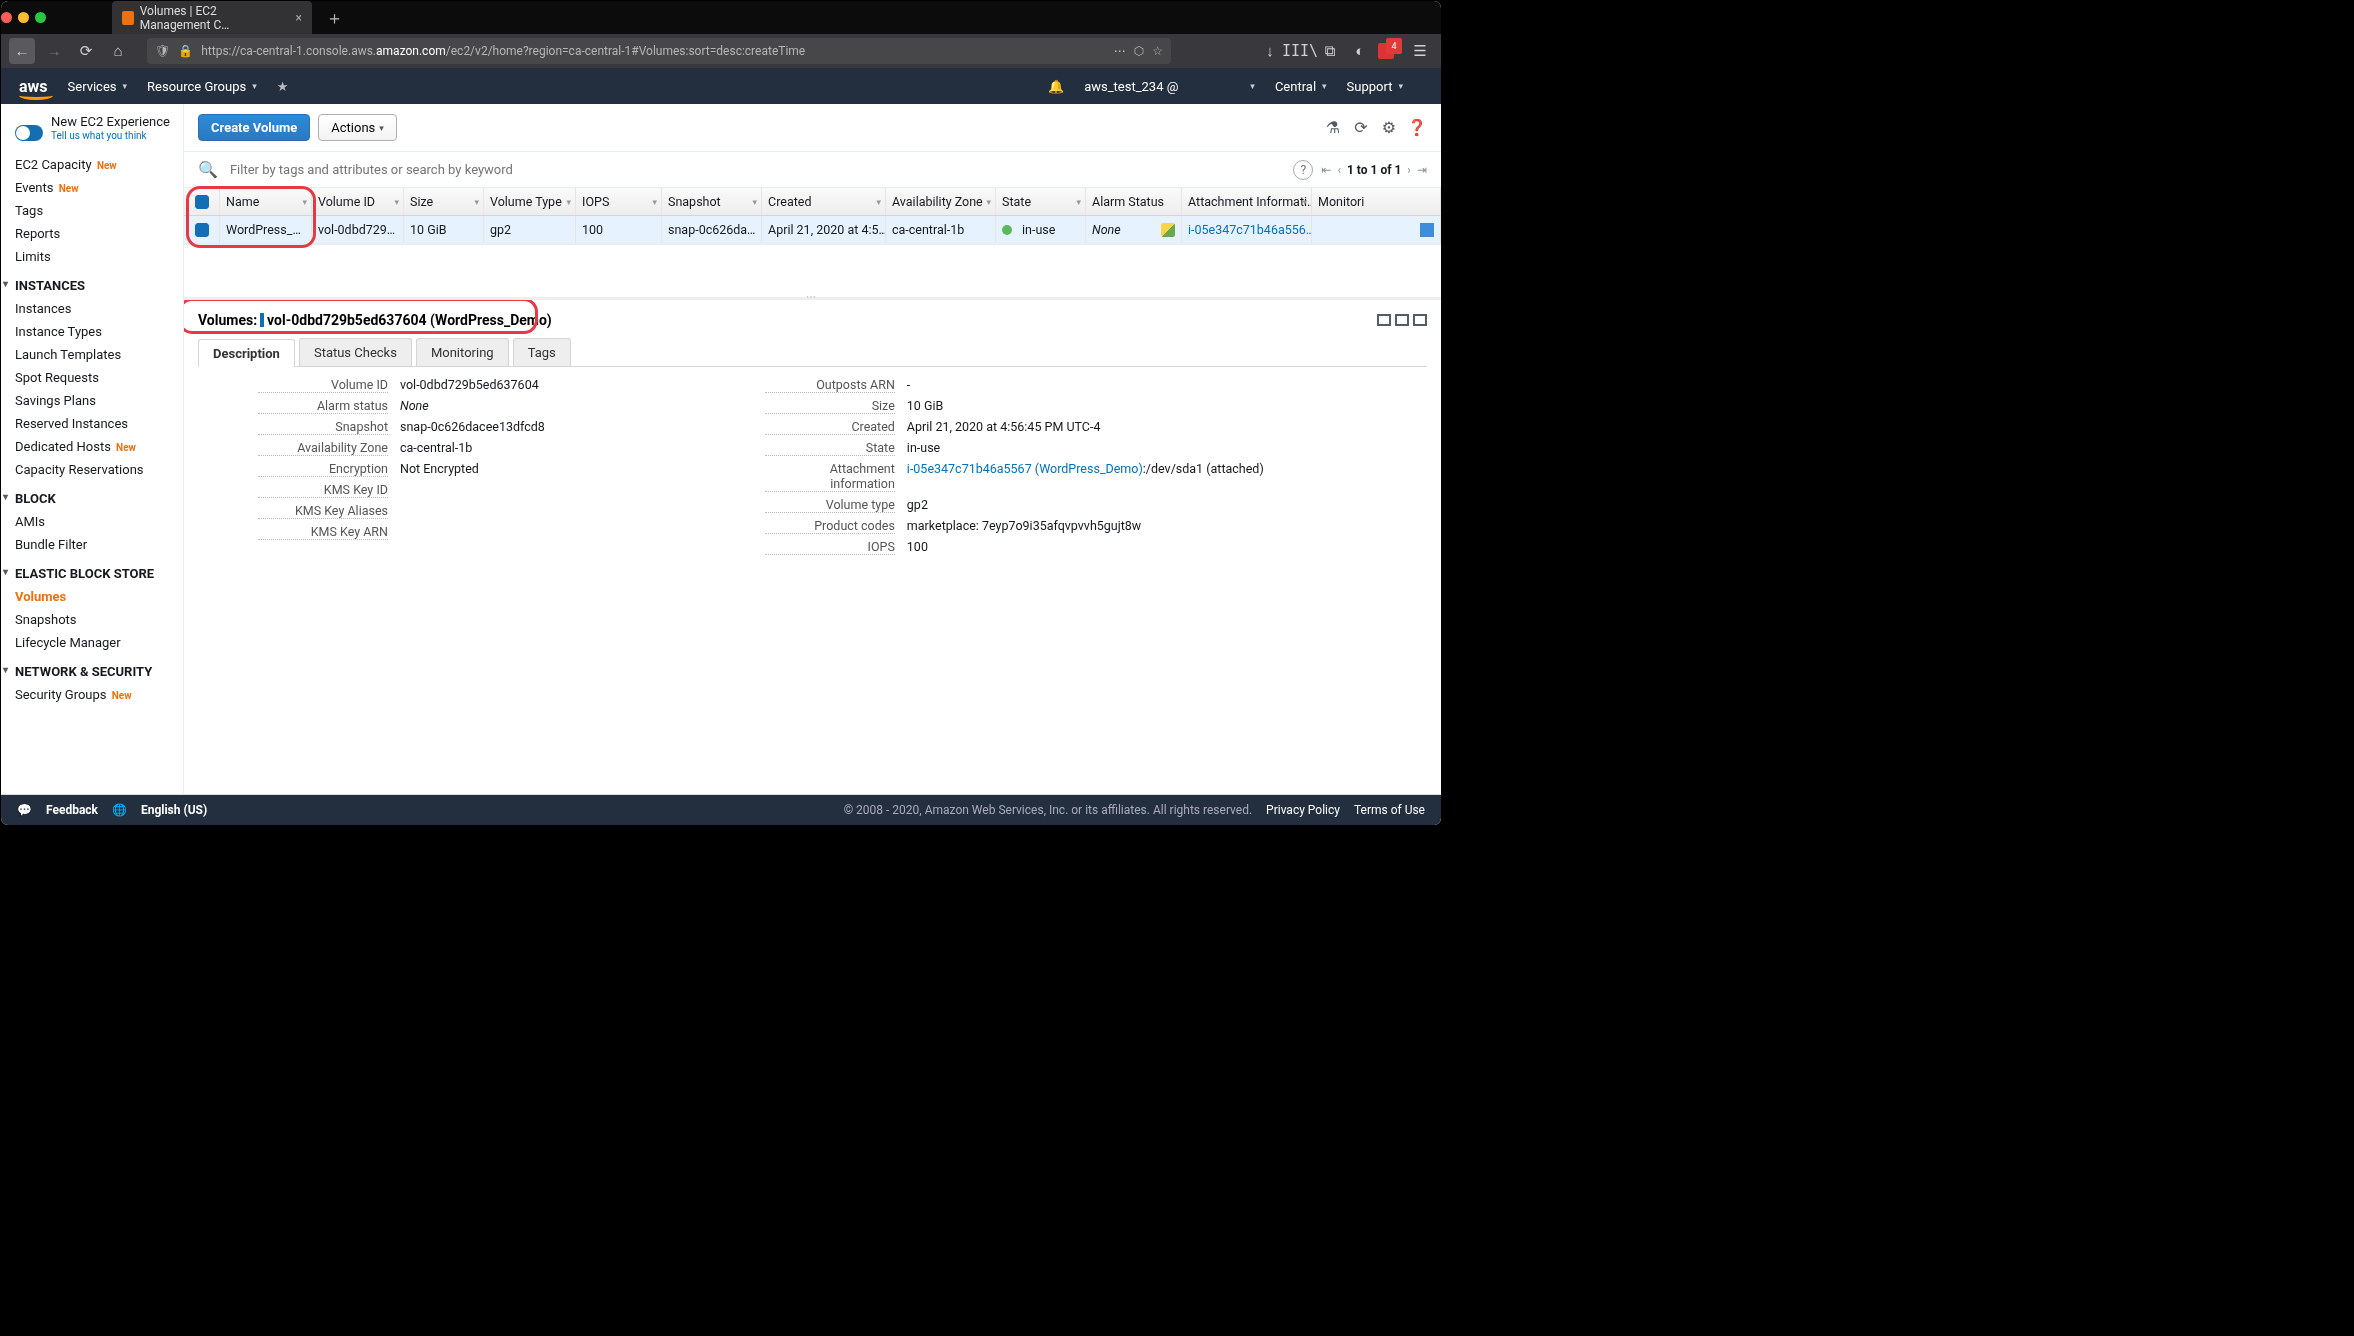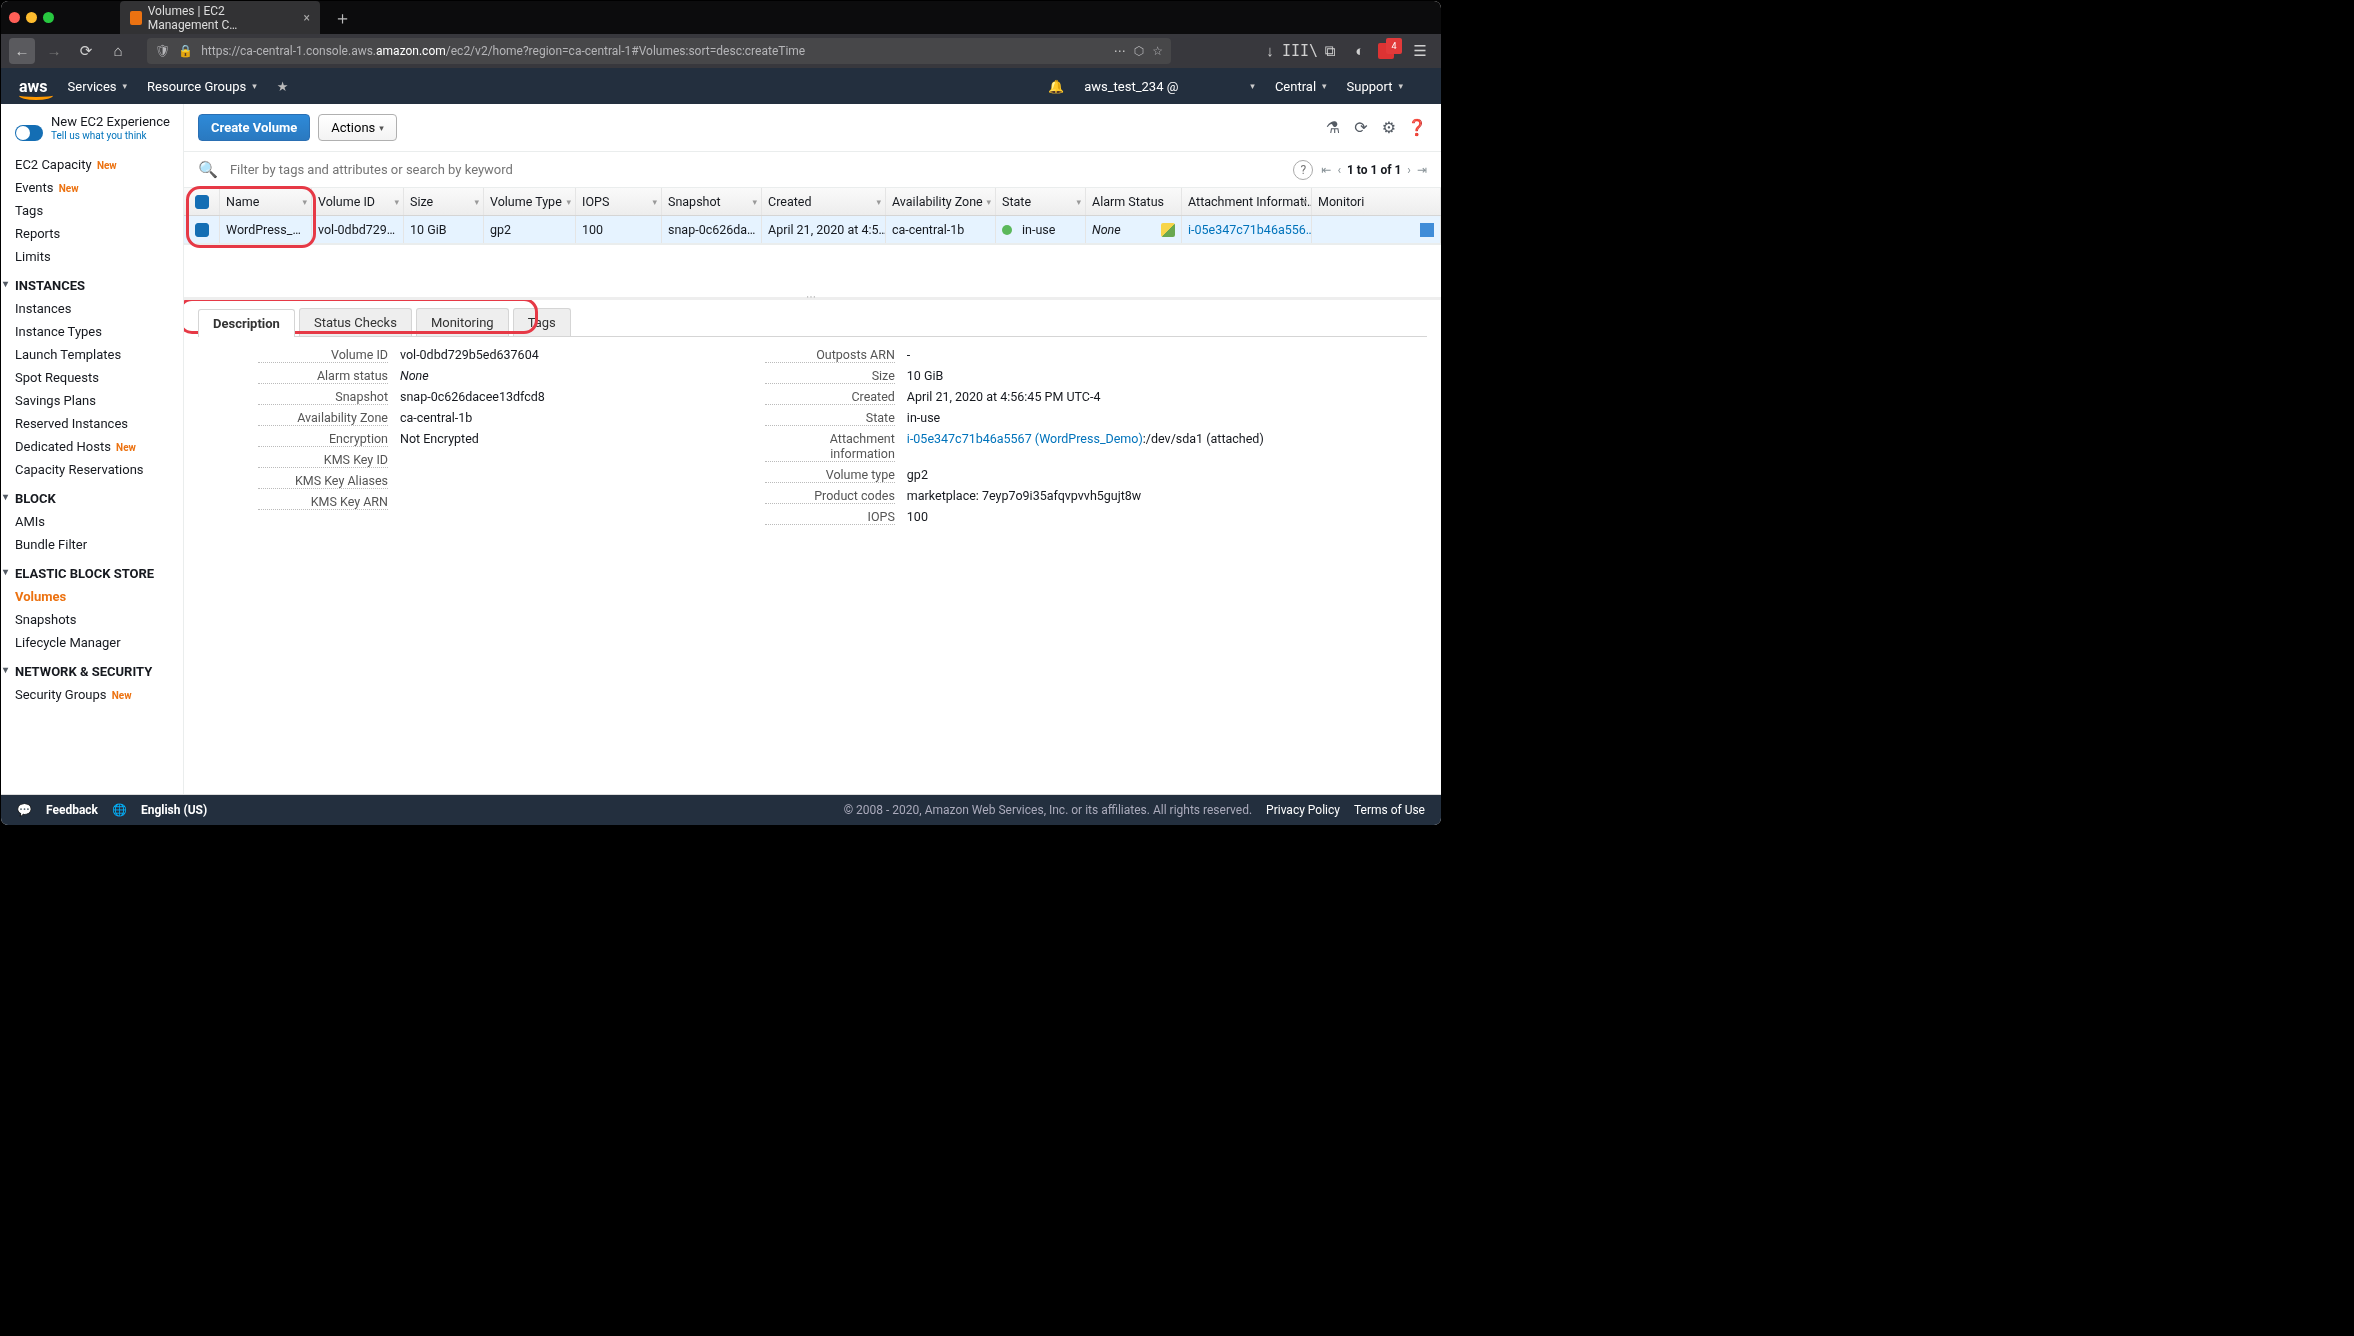"Volumes | EC2 Management C…" .tabbar { padding-left: 8px -> 0 }
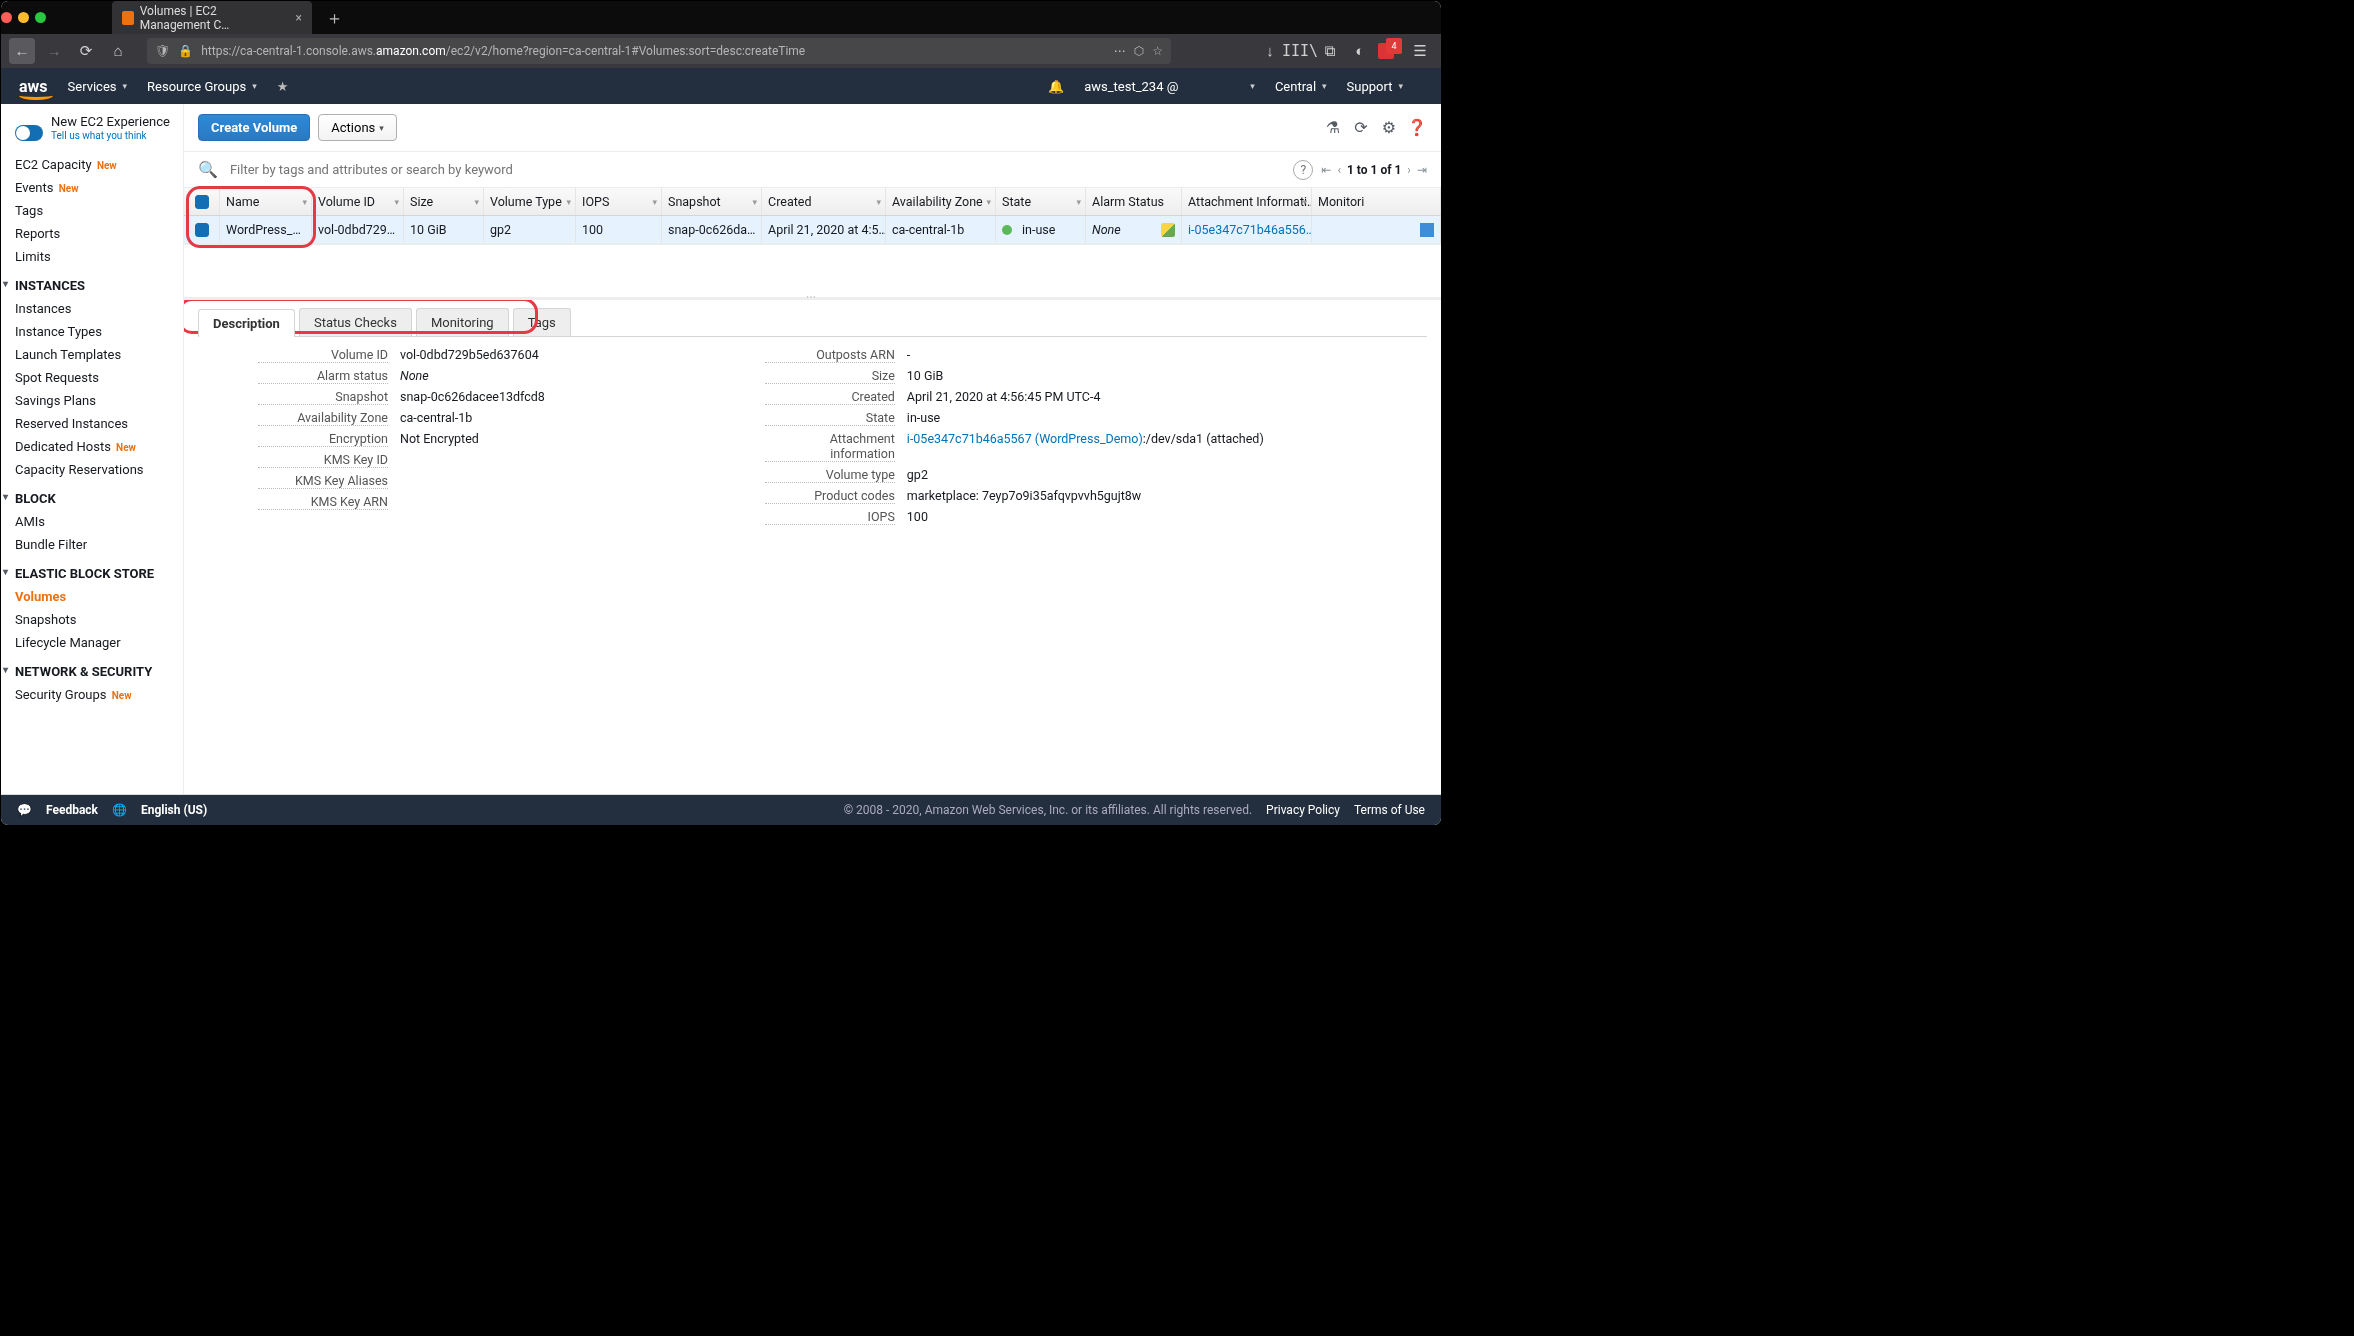"Volumes: vol-0dbd729b5ed637604" div.details-hdr { html: none -> <div> <span> <span>Volumes:</span><span></span><span>vol-0dbd729b5ed637604 (WordPress_Demo)</span> </span> <div> <span></span> <span></span> <span></span> </div> </div> }
